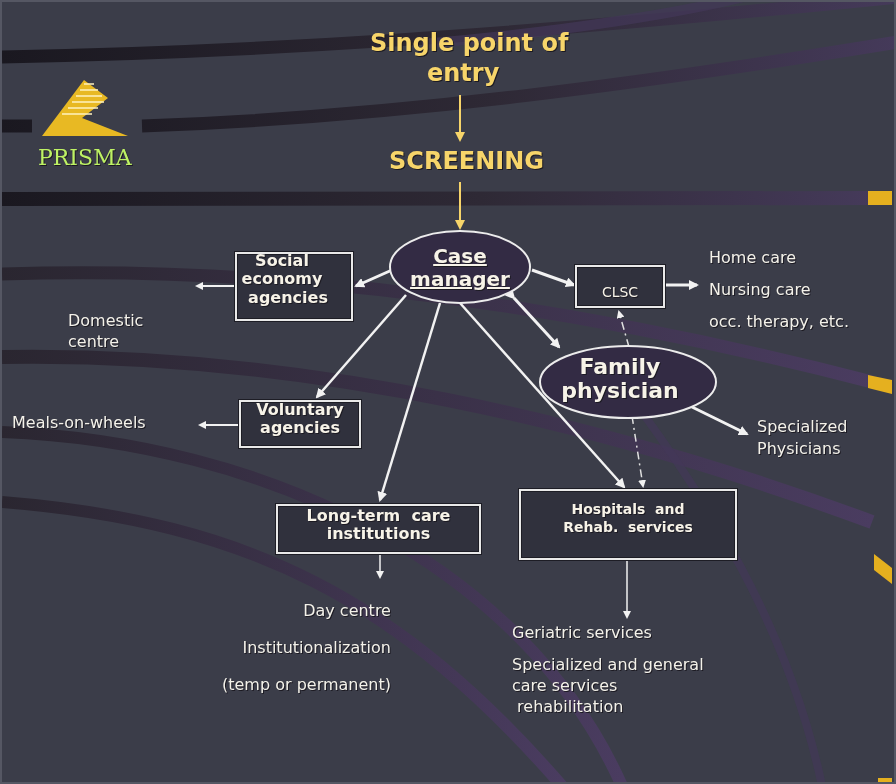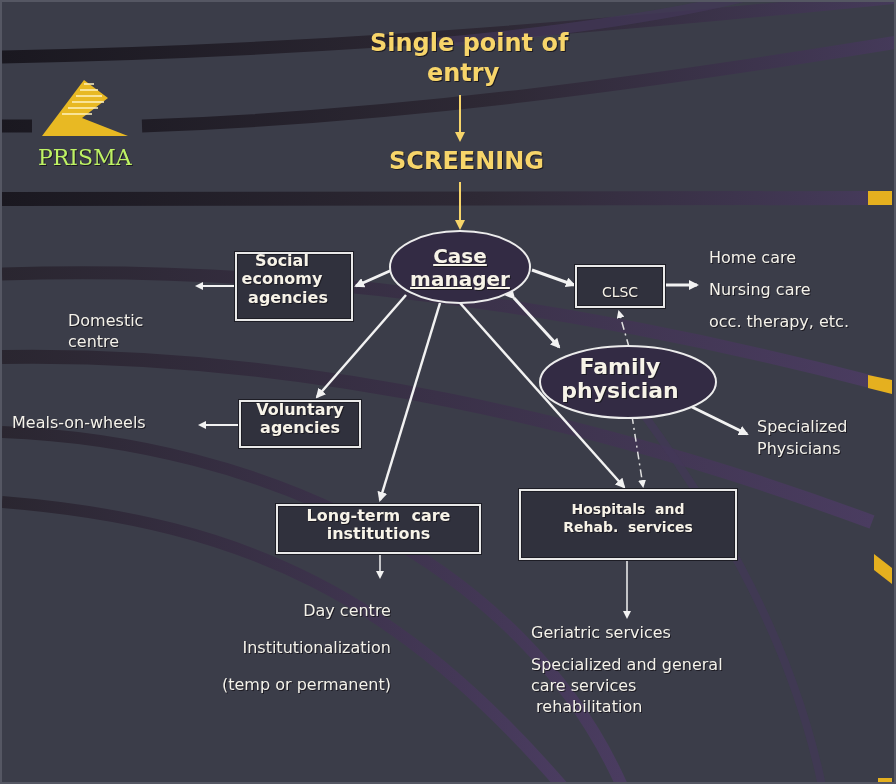"Geriatric services" div.t { left: 529px -> 510px }
